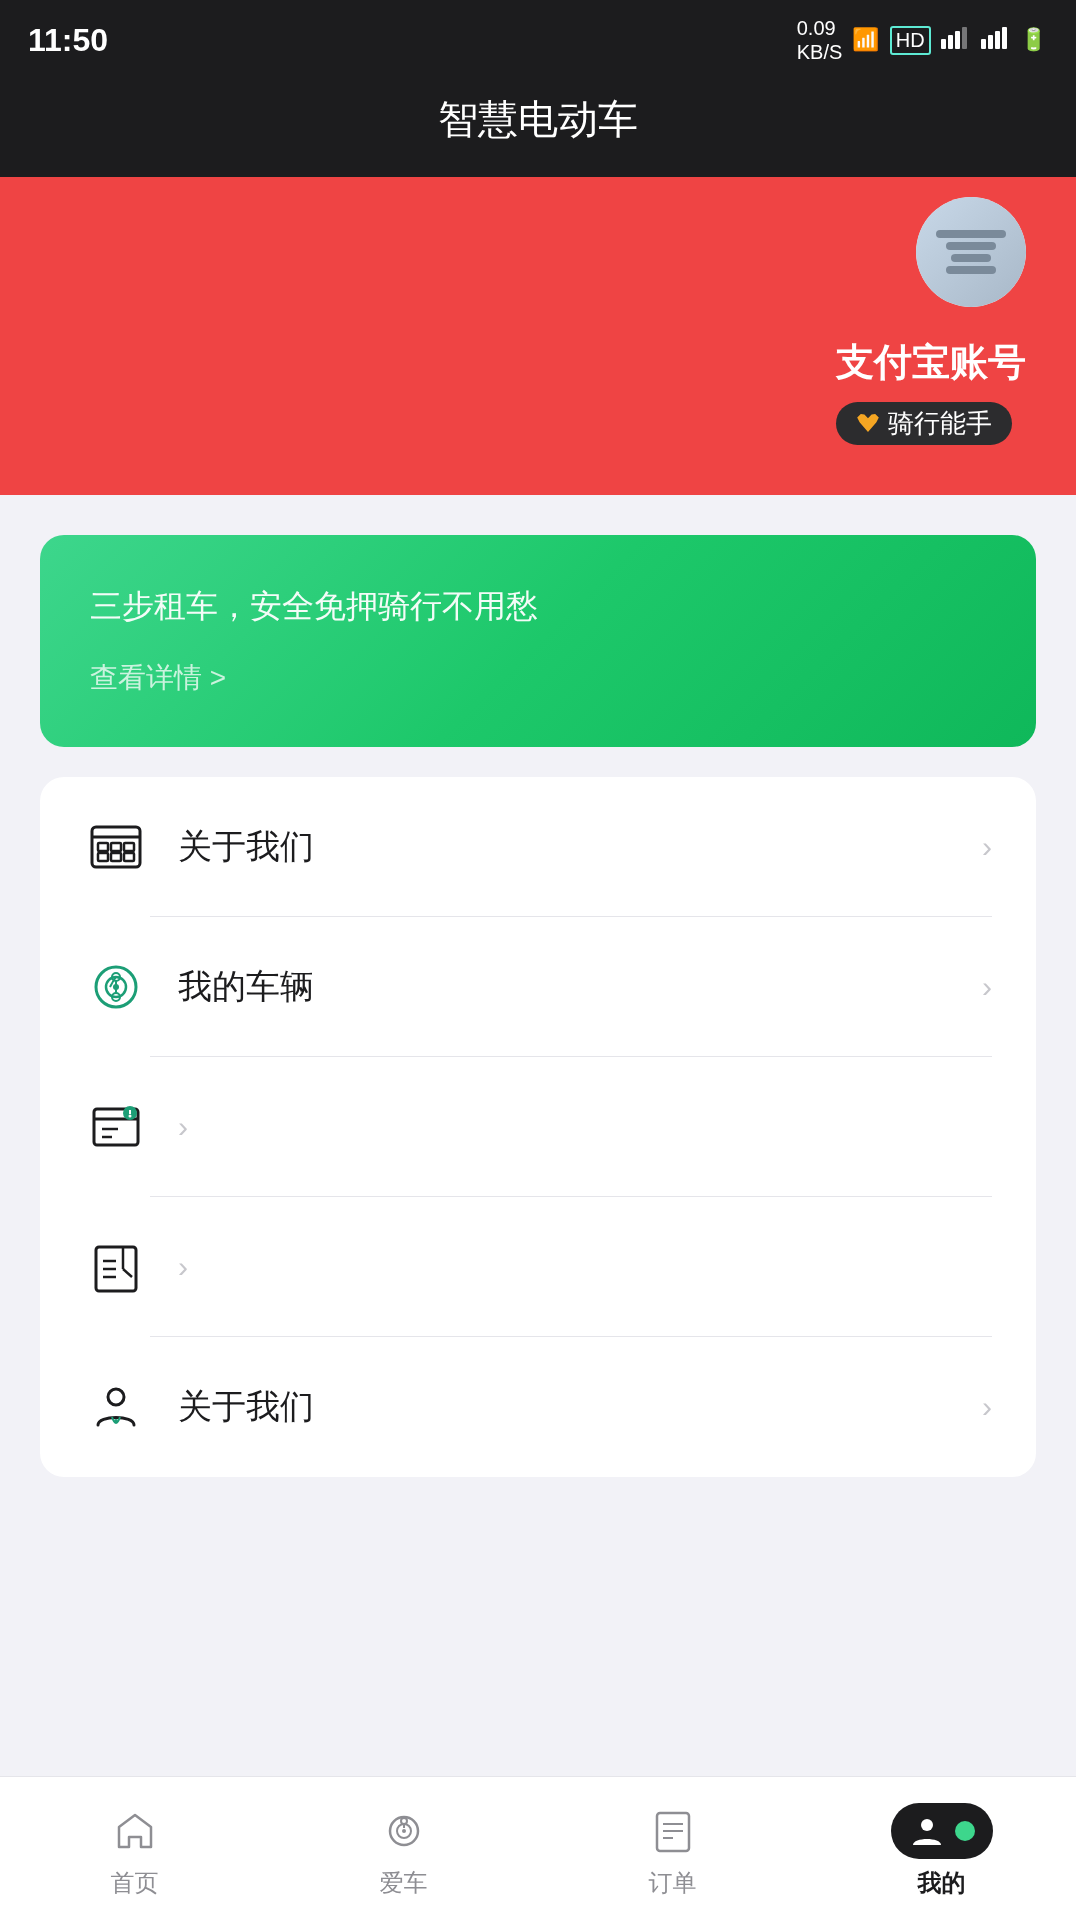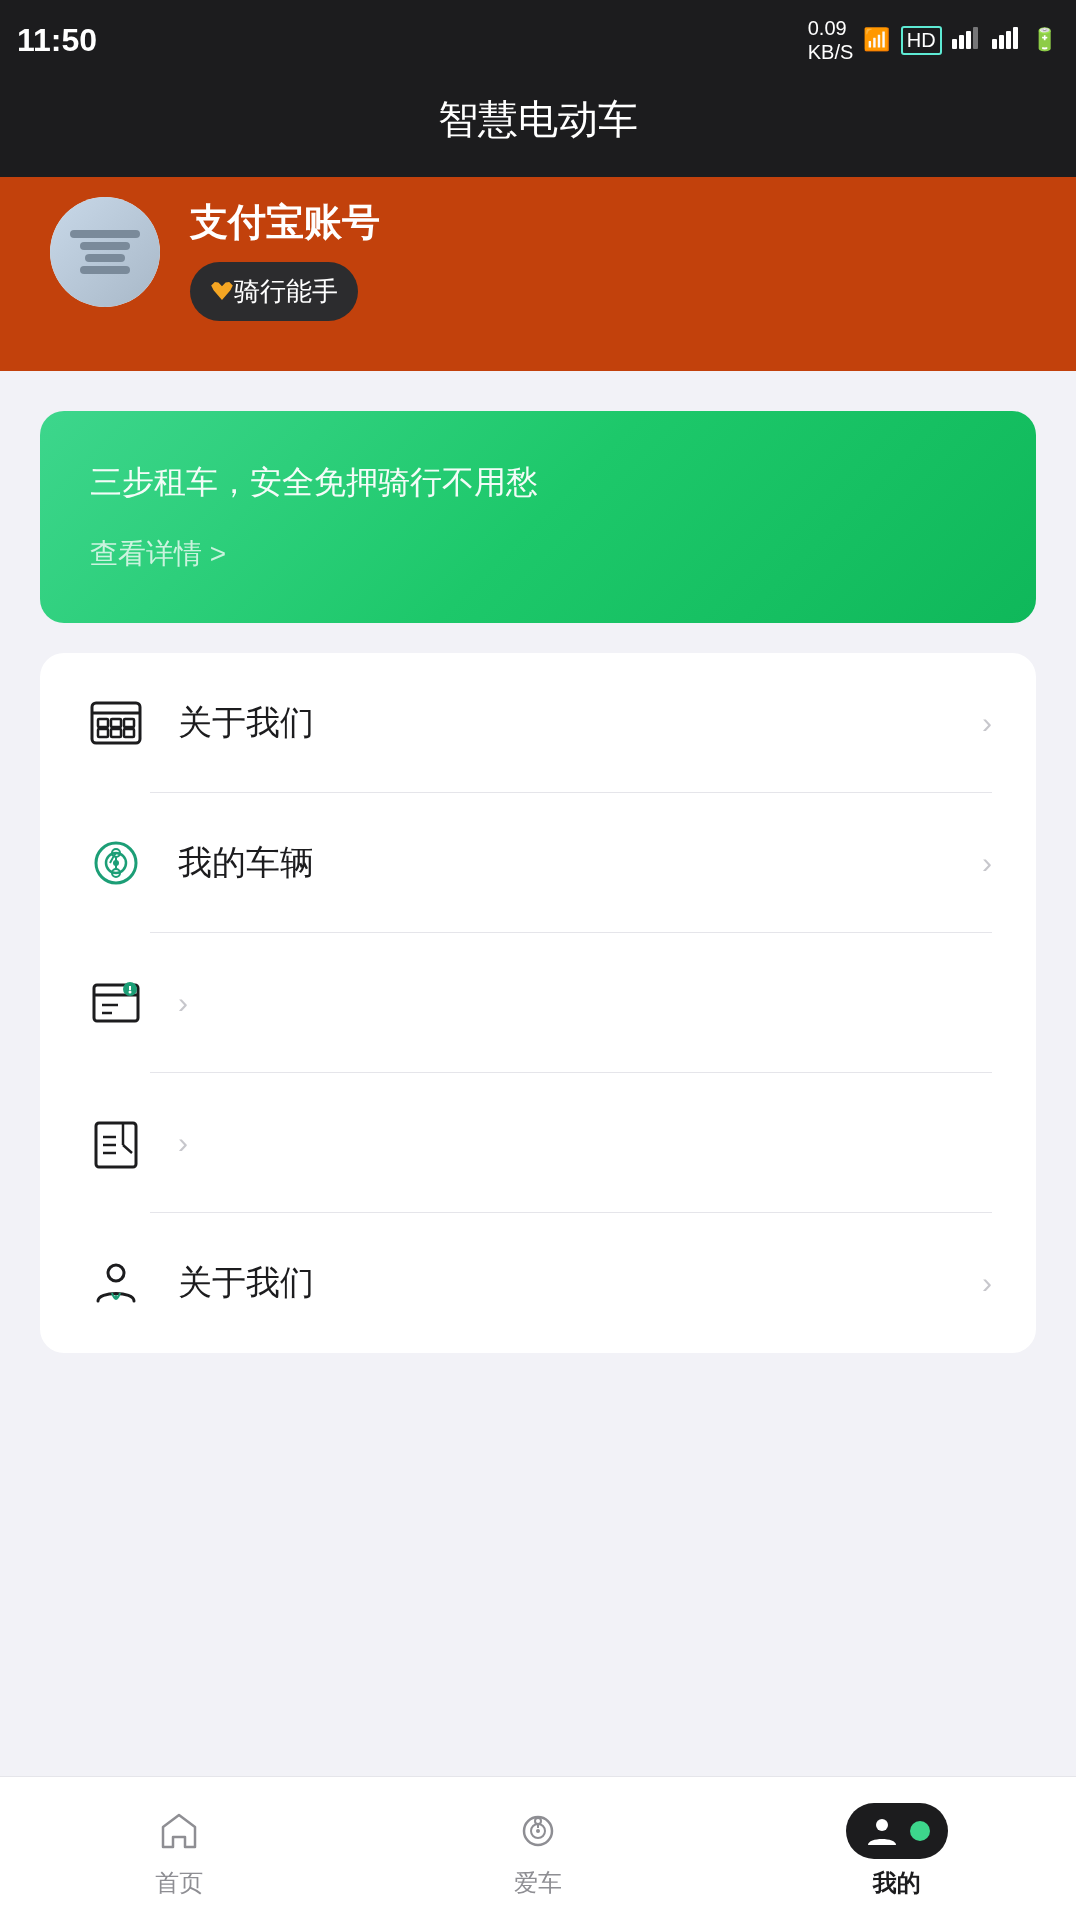"11:50" .status-bar { padding: 18px 17px 10px -> 18px 28px 10px }
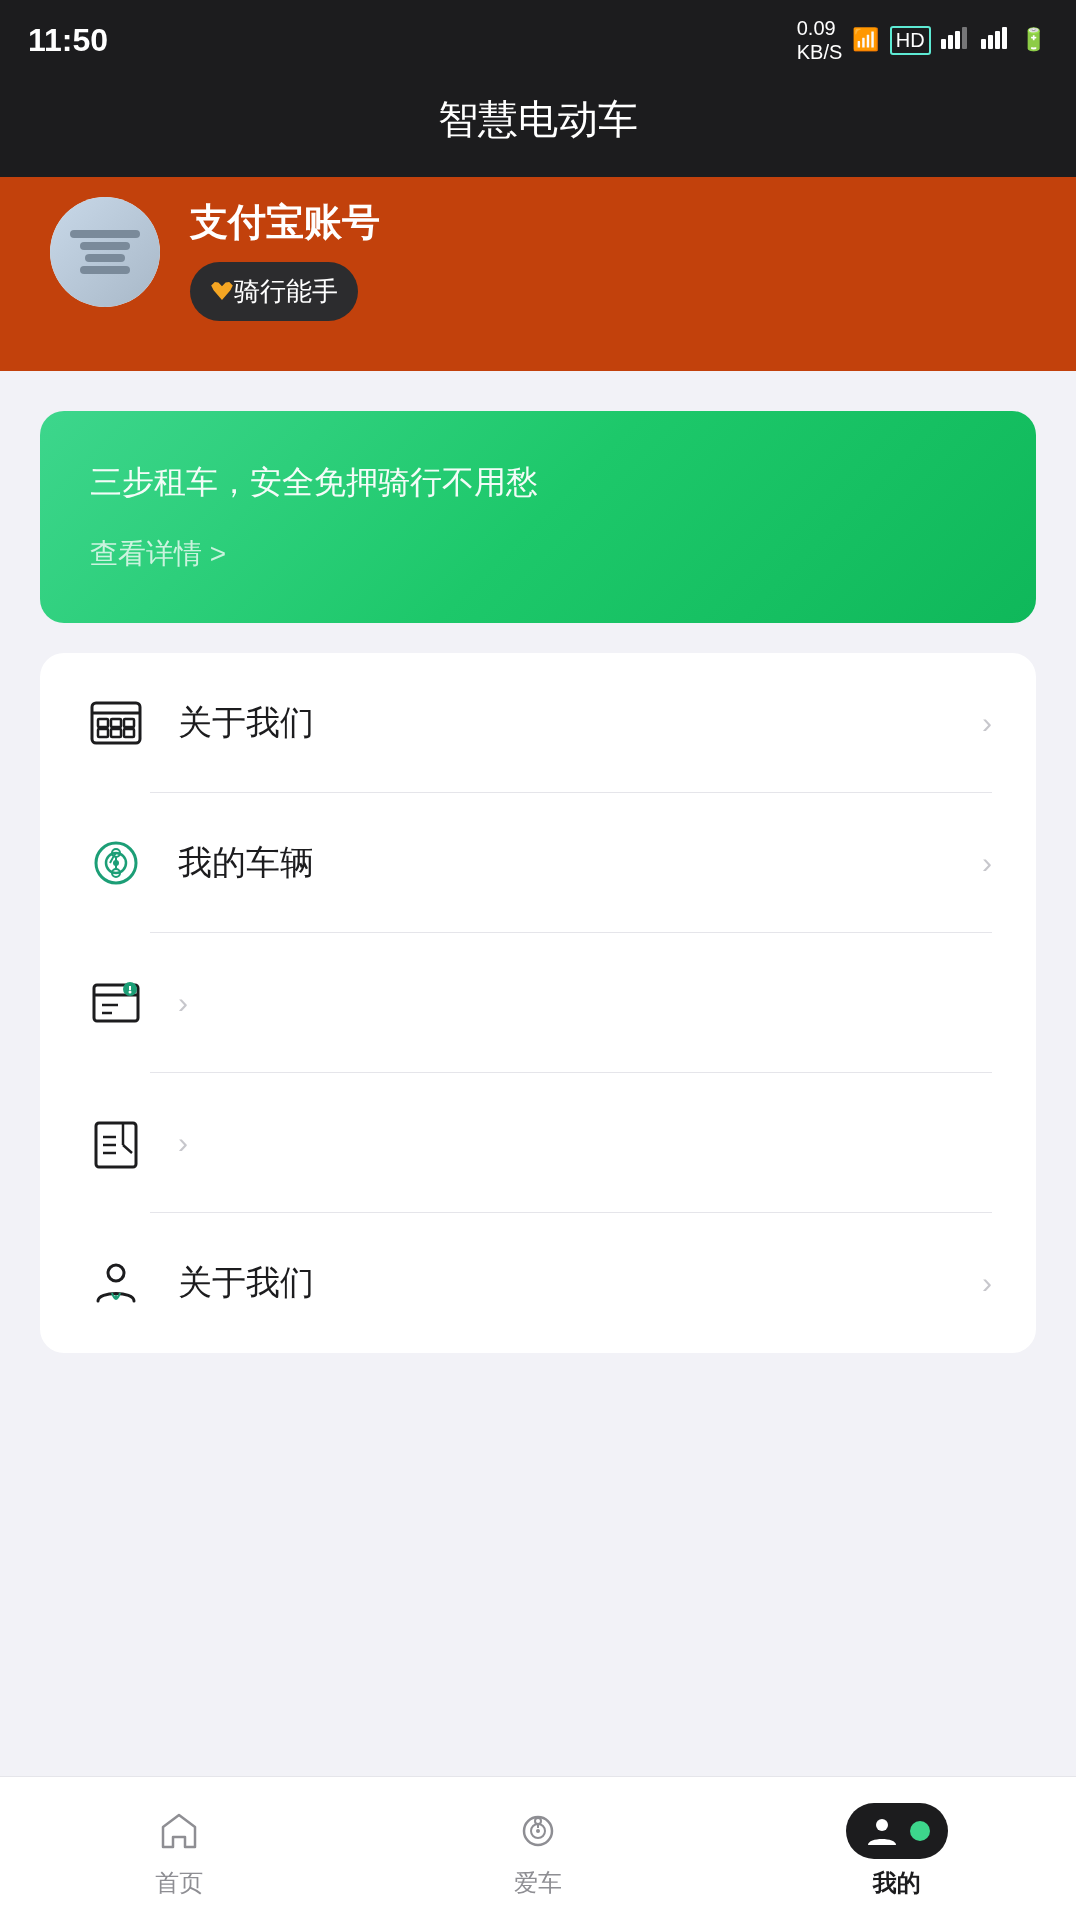"支付宝账号" .profile-section { align-items: flex-start -> flex-end; background: #c2410c -> #ef4444; flex-direction: none -> column }
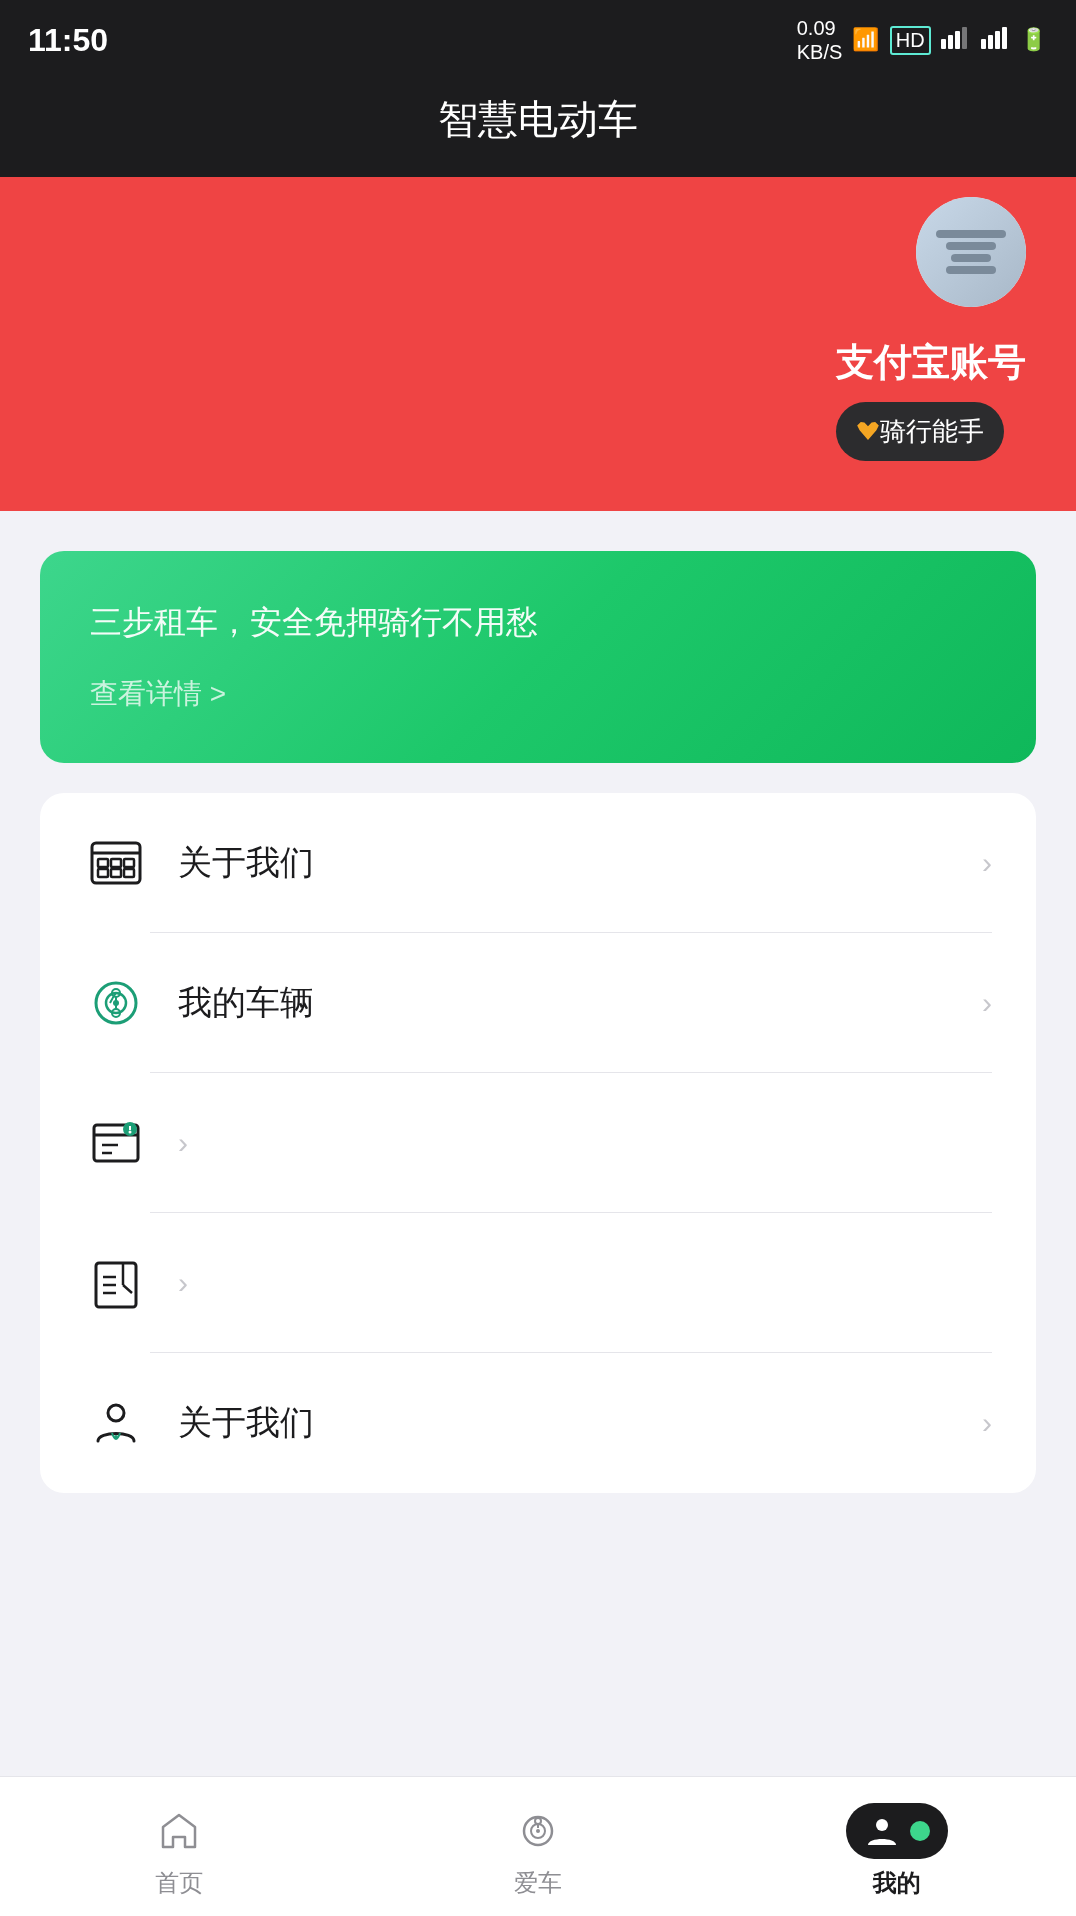"骑行能手" .profile-badge { gap: none -> 8px; padding: 12px 20px -> 4px 20px }
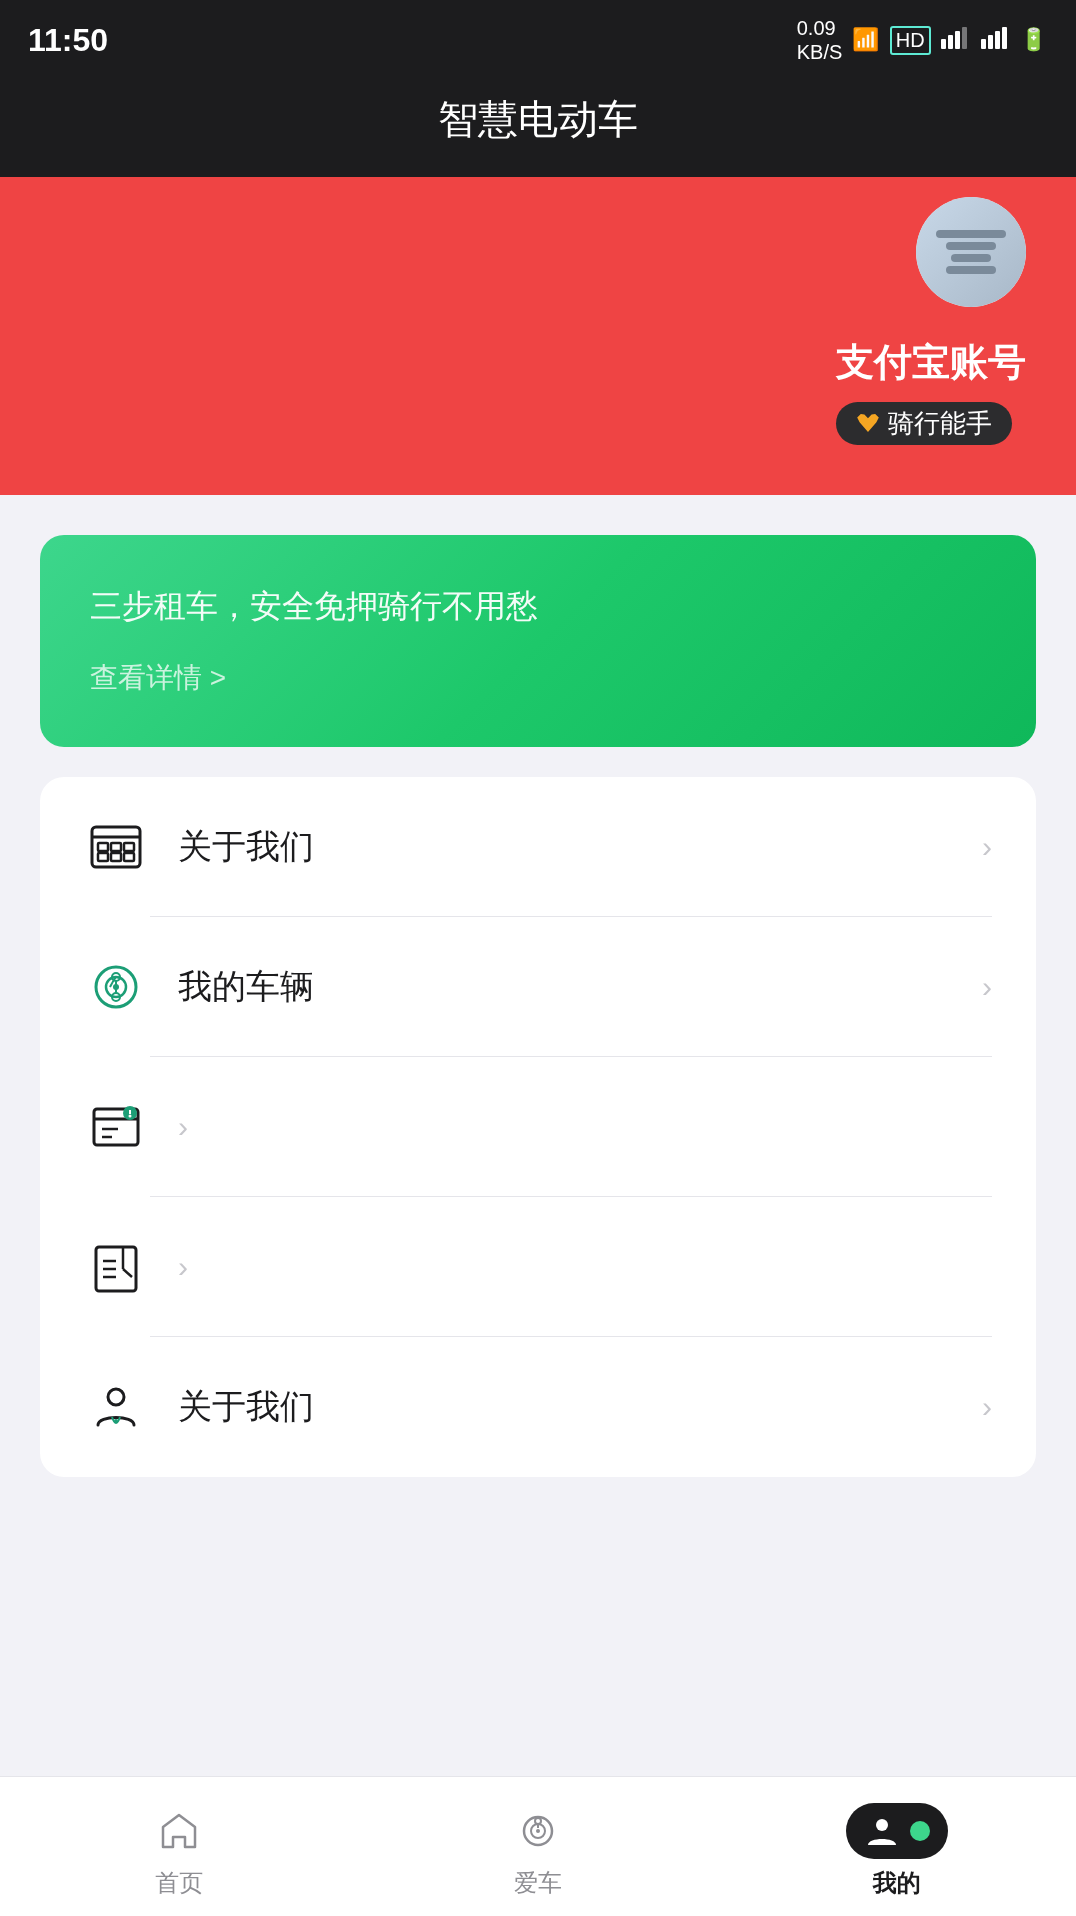"订单" div.nav-item { html: none -> <div> <div> <svg> <rect></rect> <line></line> <line></line> <line></line> </svg> </div> <span>订单</span> </div> }
